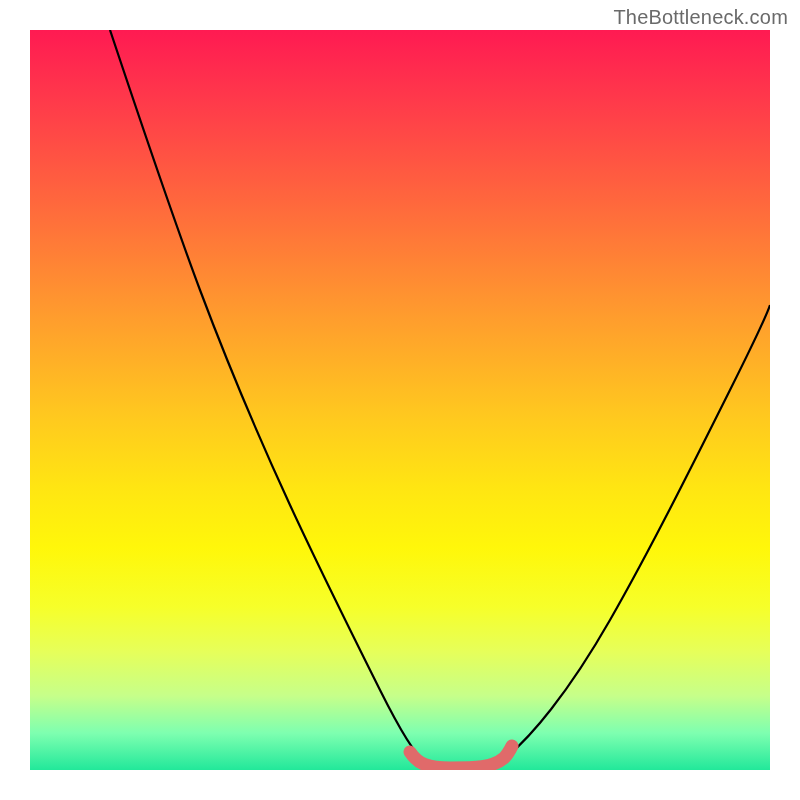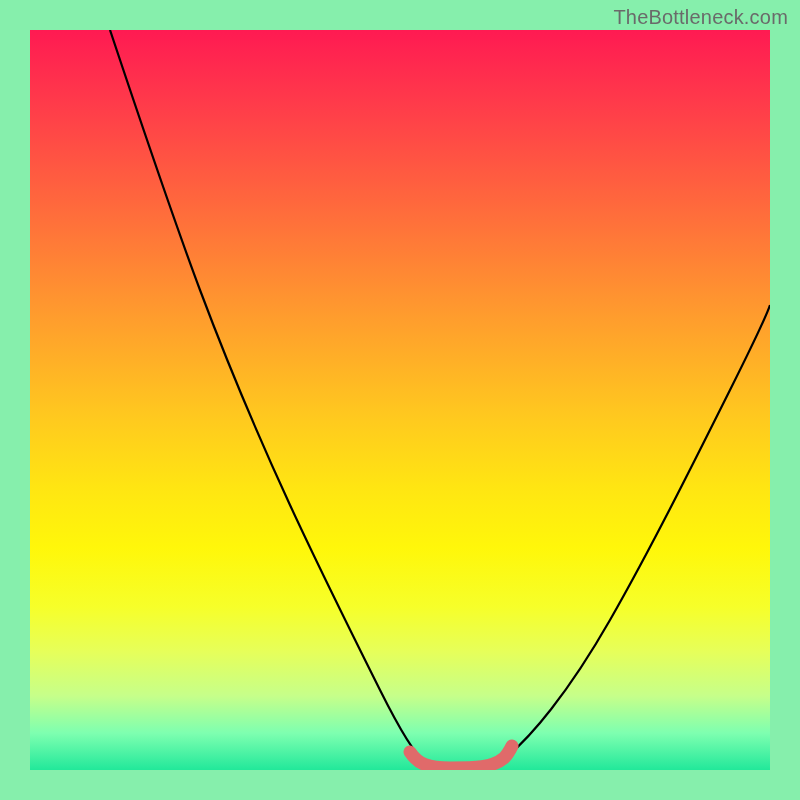"TheBottleneck.com" .frame { background: #86efac -> #ffffff }
